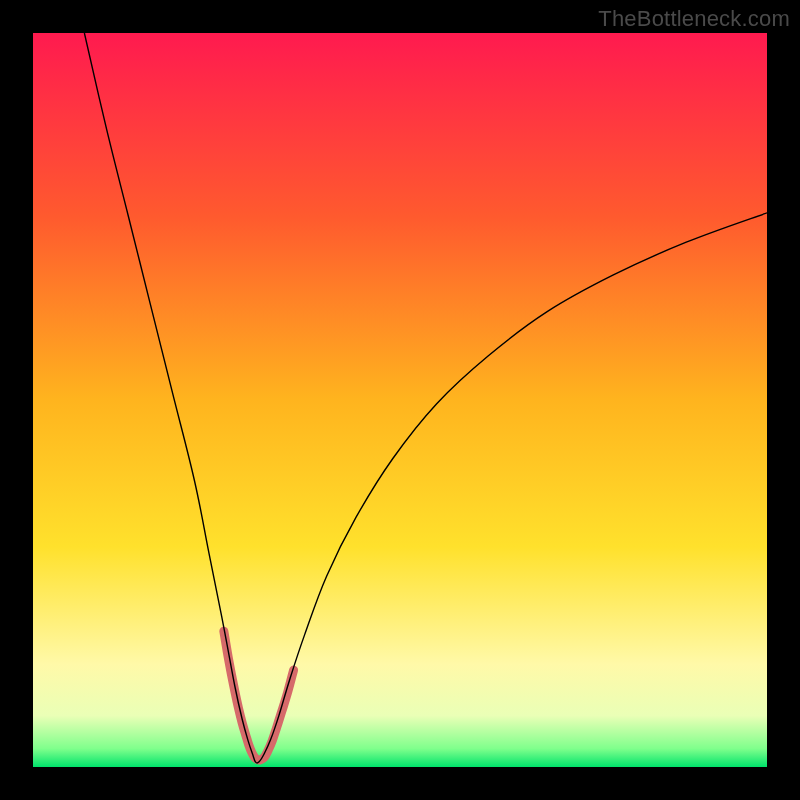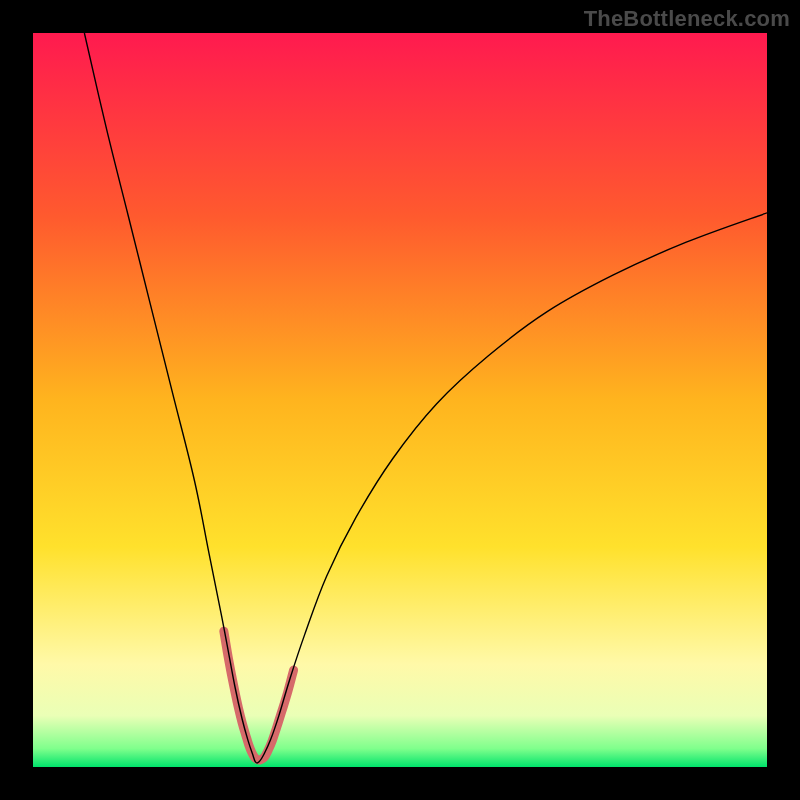"TheBottleneck.com" .watermark { font-weight: 700 -> 400 }
